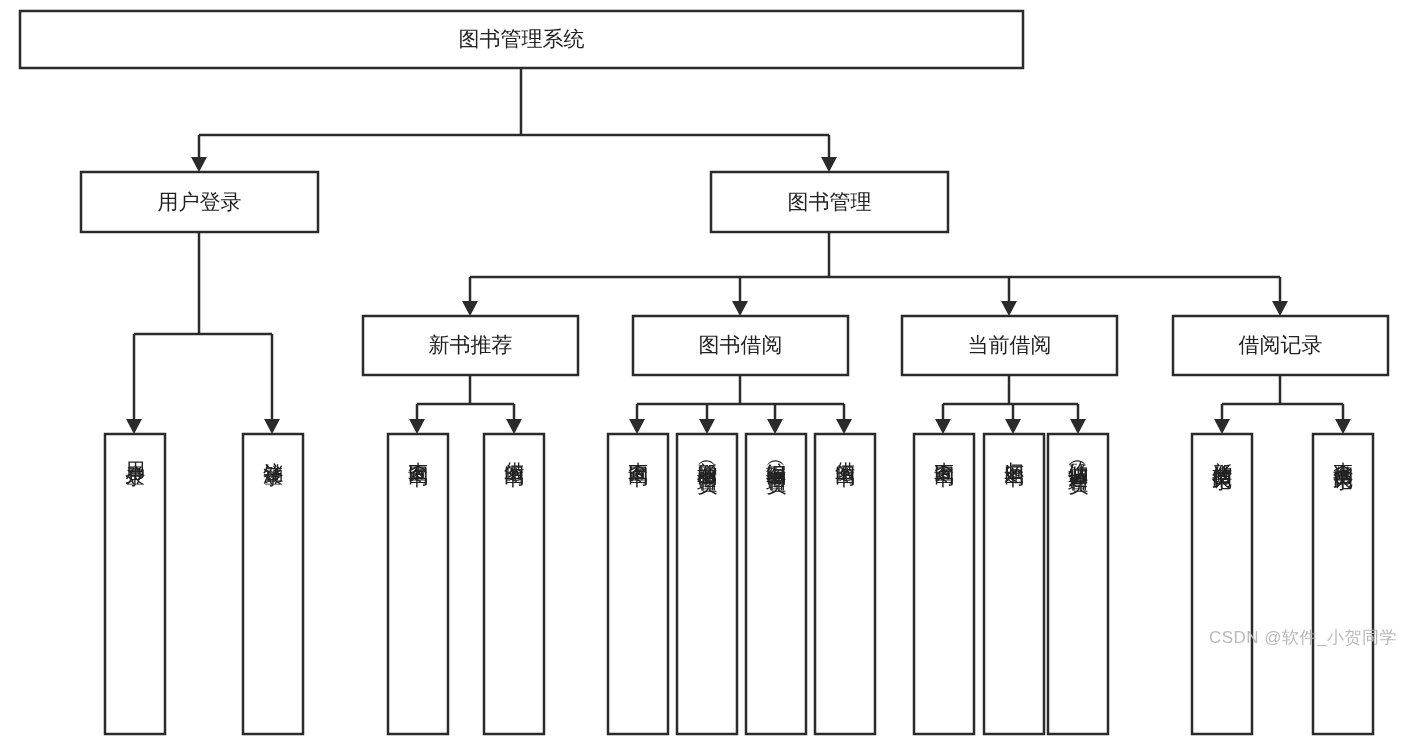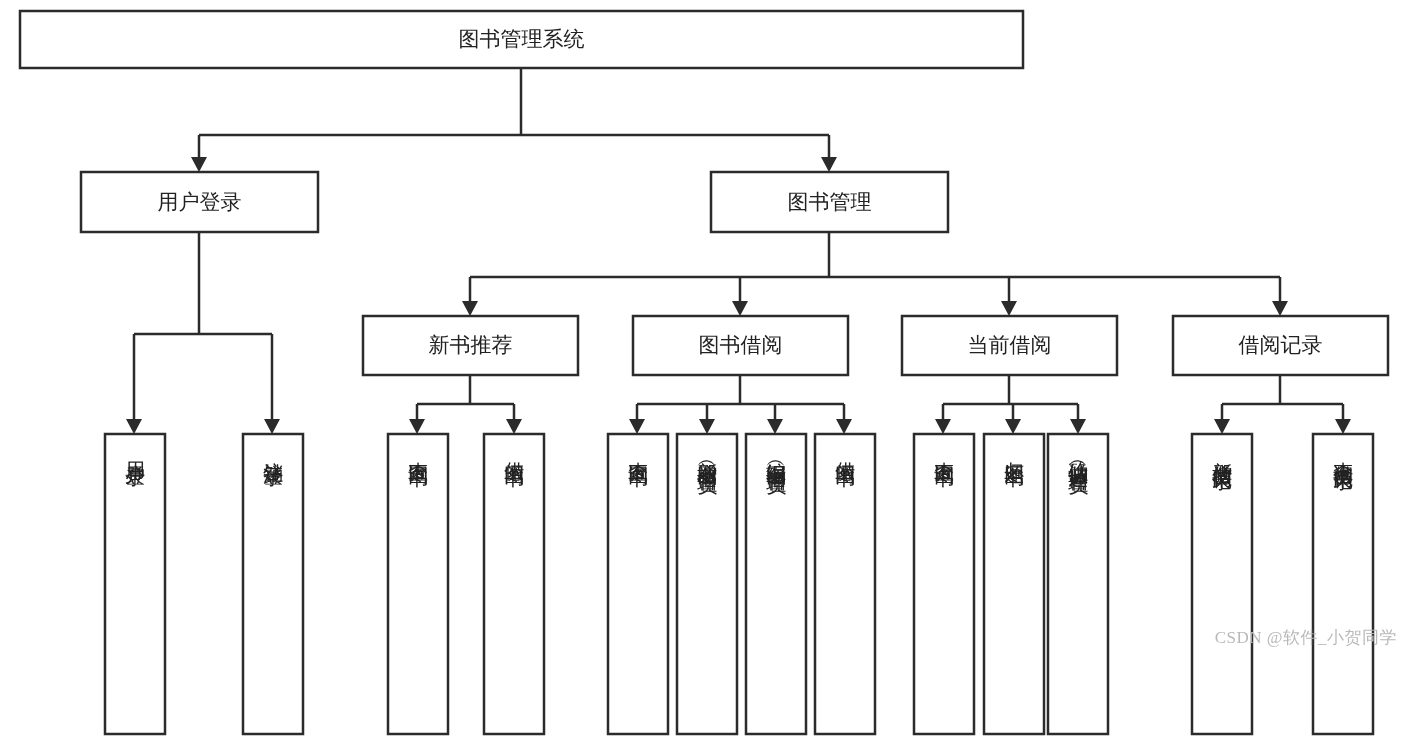"CSDN @软件_小贺同学" .watermark { font-family: Liberation Serif, serif -> Liberation Sans, sans-serif }
